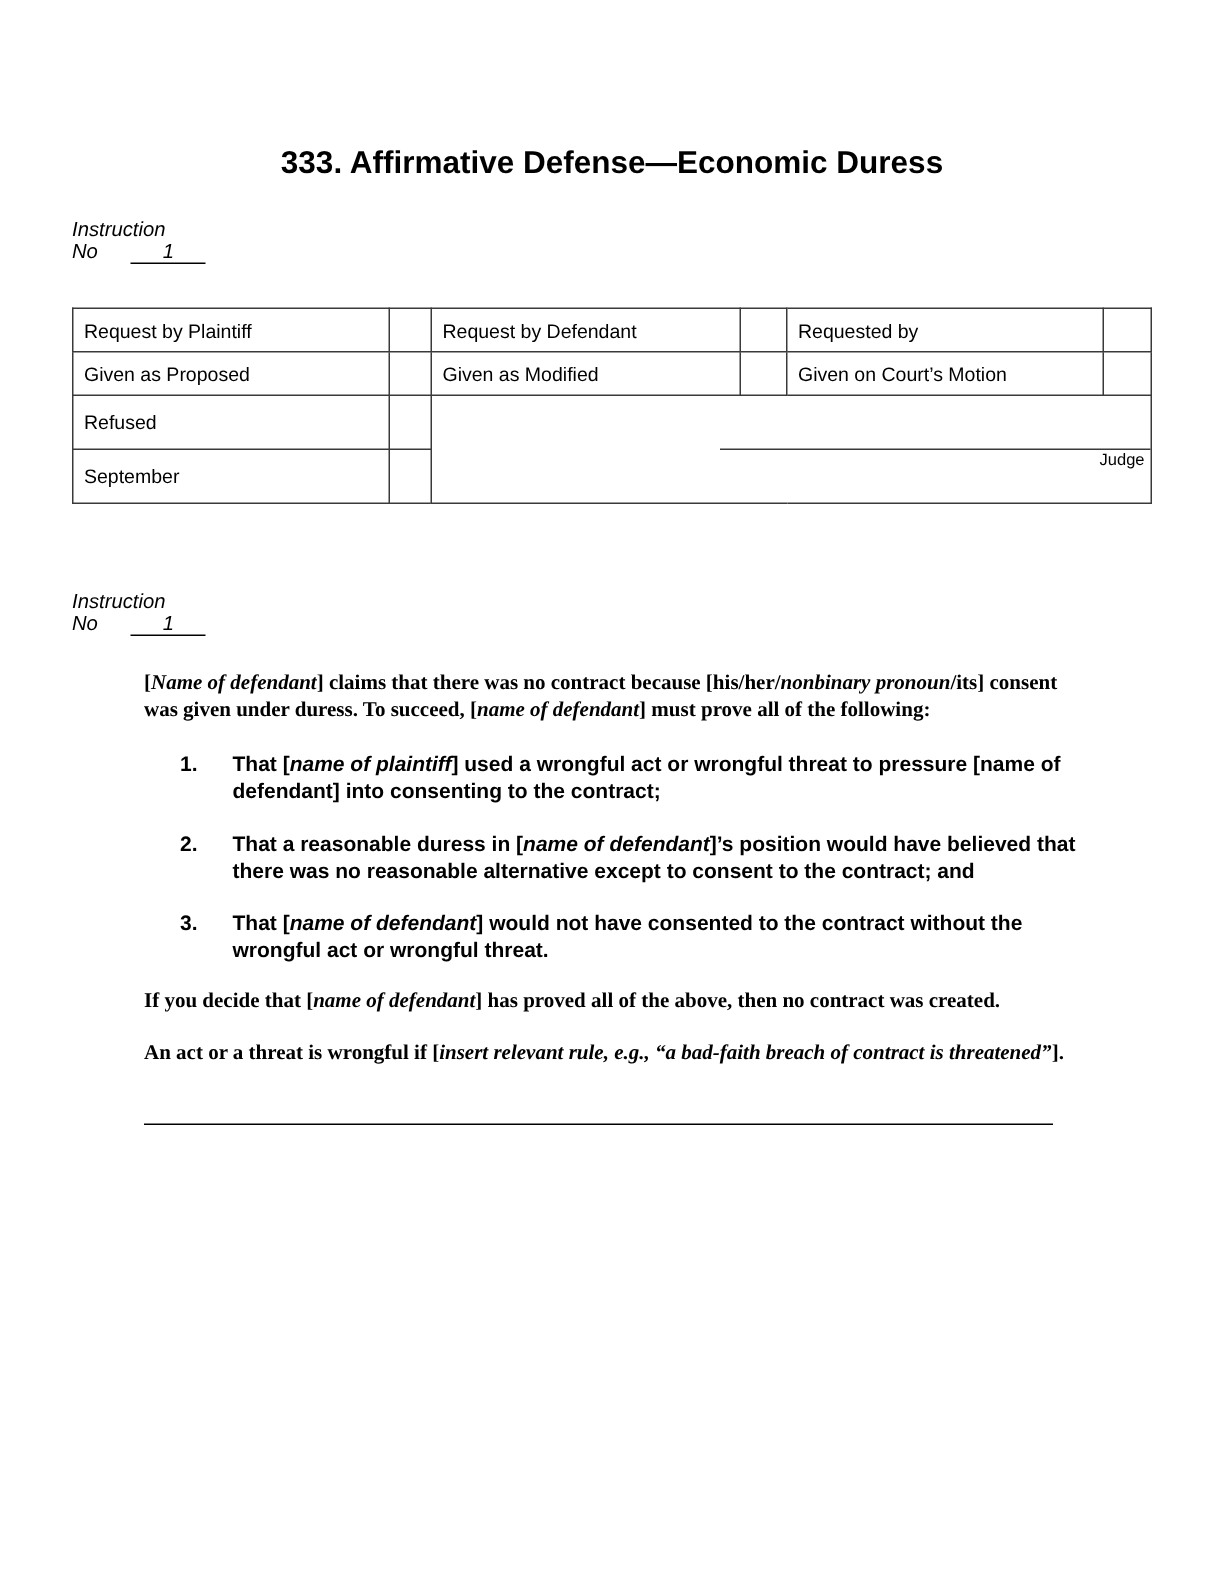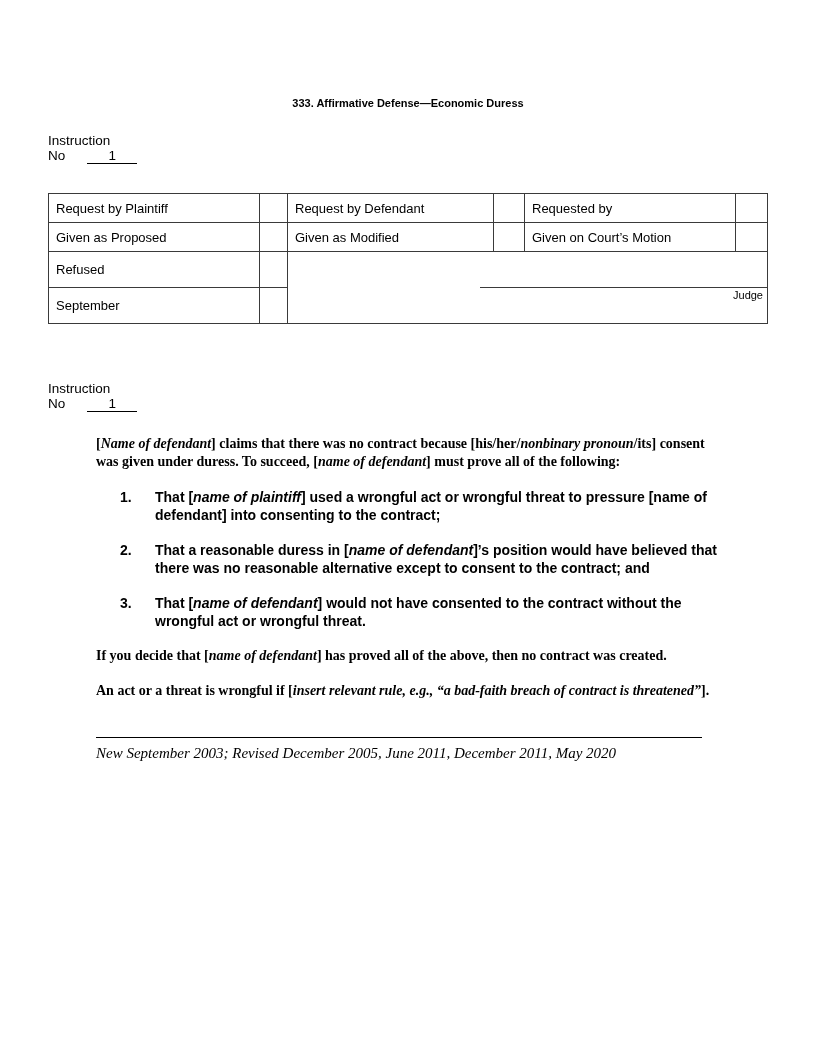"333. Affirmative Defense—Economic Duress" .doc-title { font-size: 11px -> 21px }
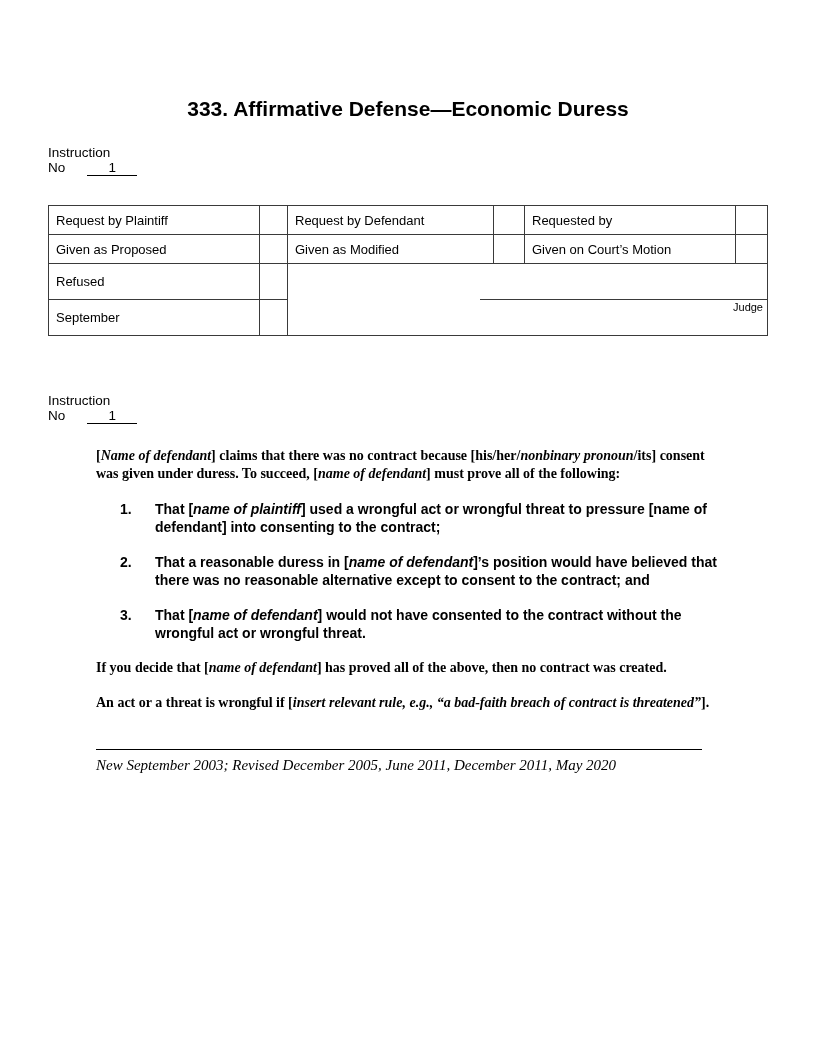"Instruction" .instr-block { font-style: none -> italic }
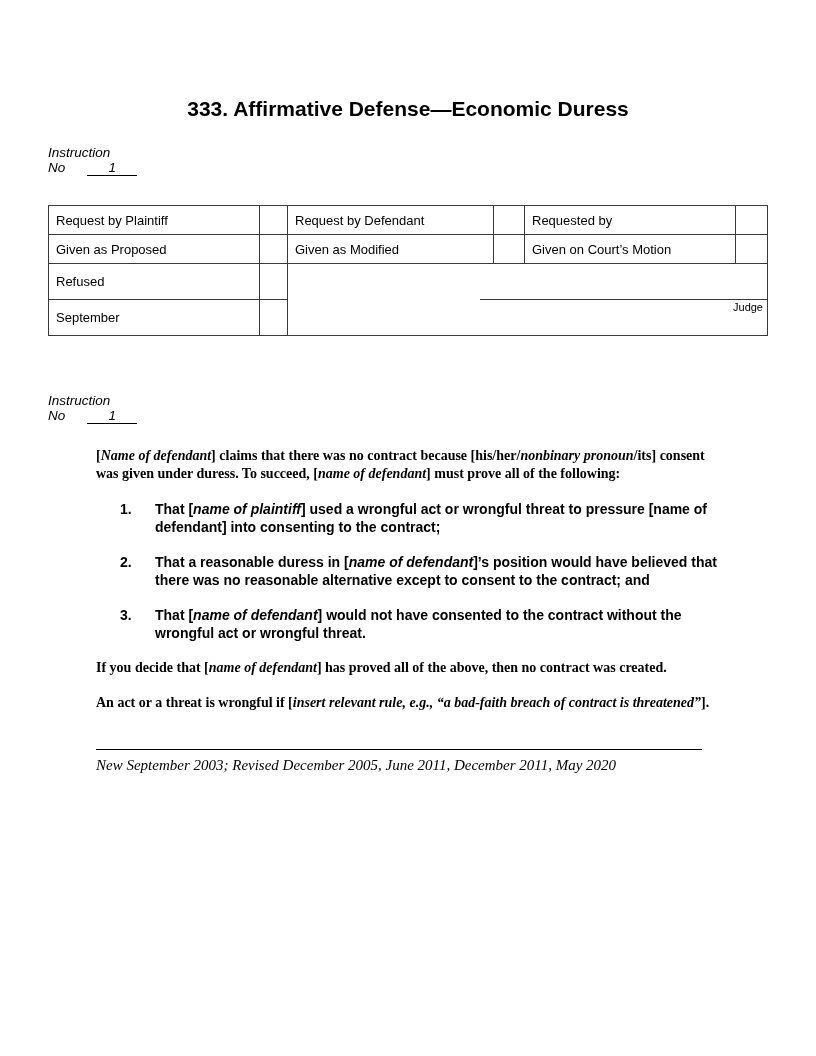"New September 2003; Revised December" div.footer-history { html: <div>New September 2003; Revised December 2005, June 2011, December 2011, May 2020</div> -> none }
